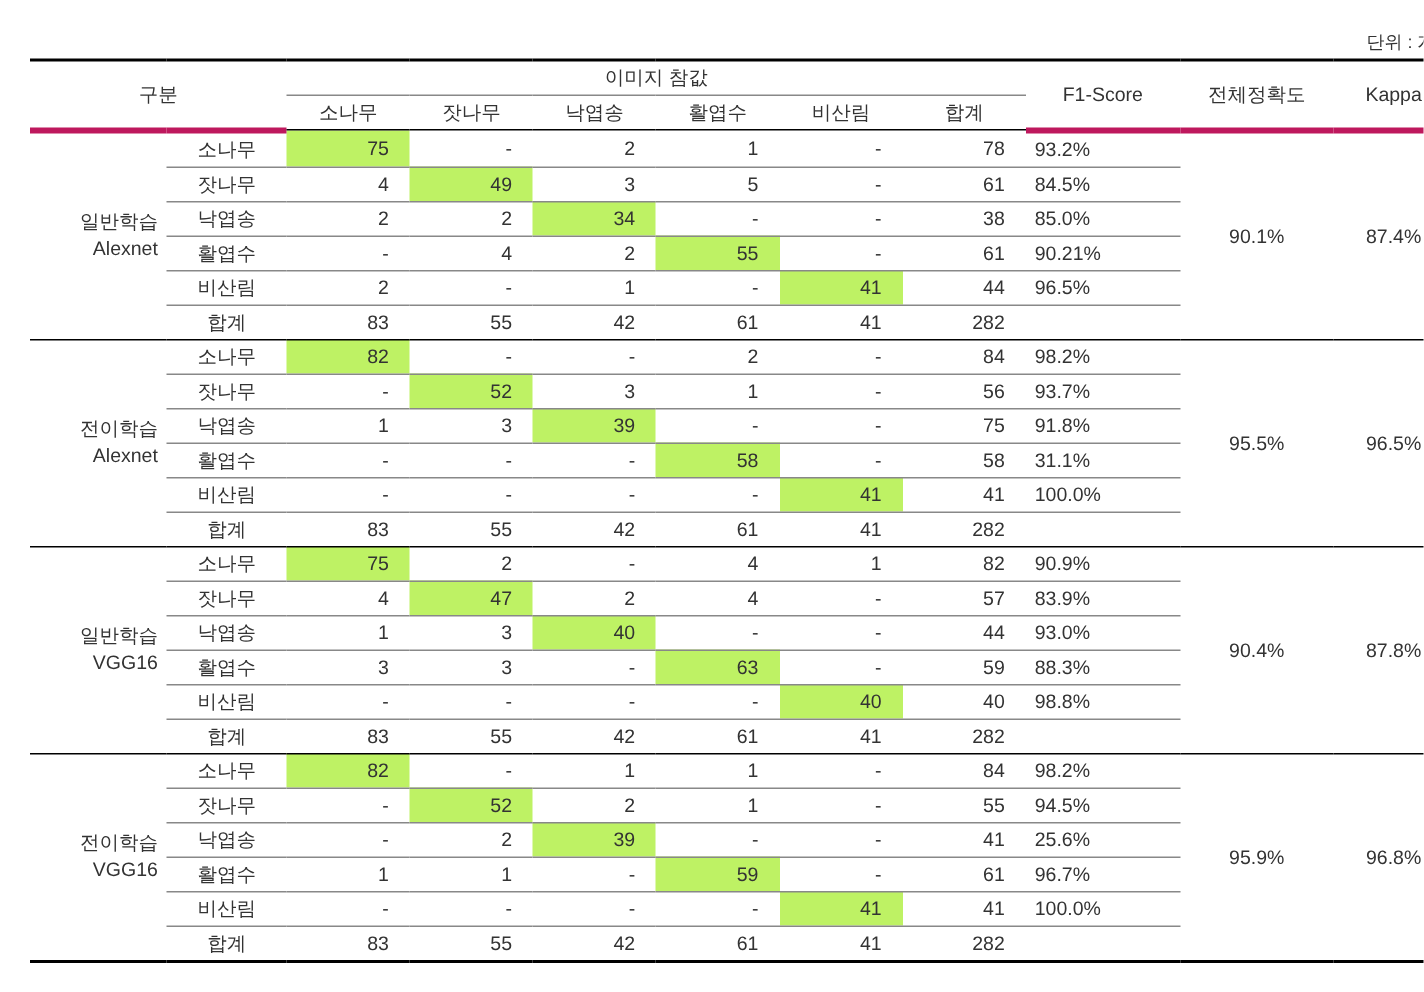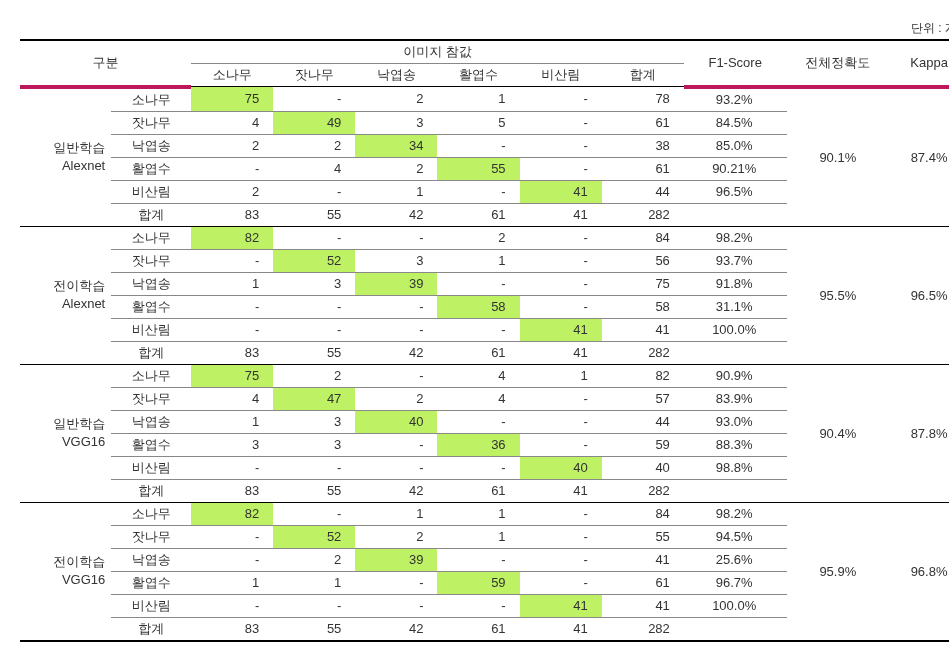"93.2%" td.f1 { text-align: center -> left }
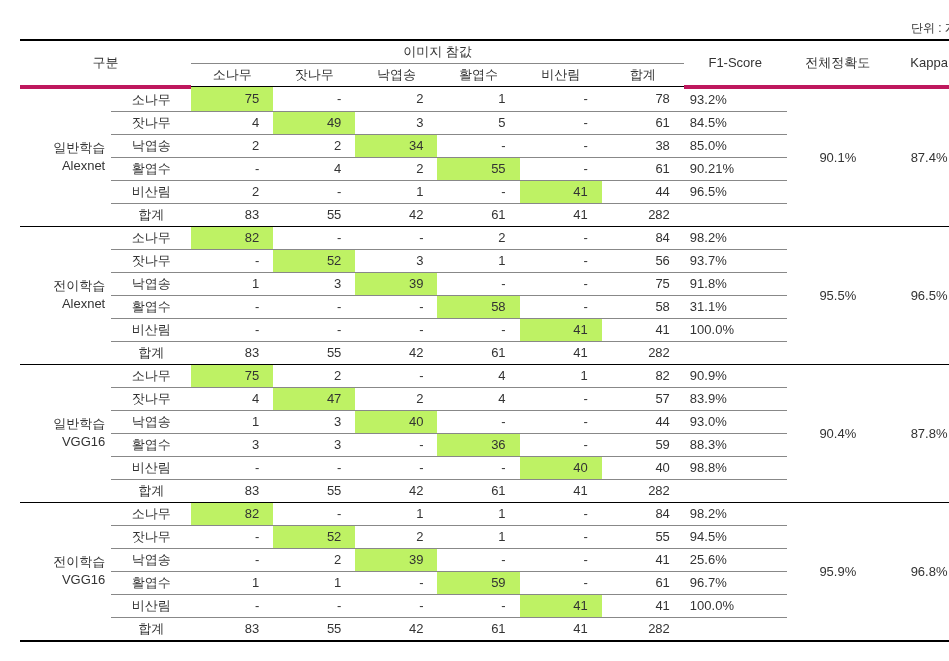"36" td.num { text: 36 -> 63 }
